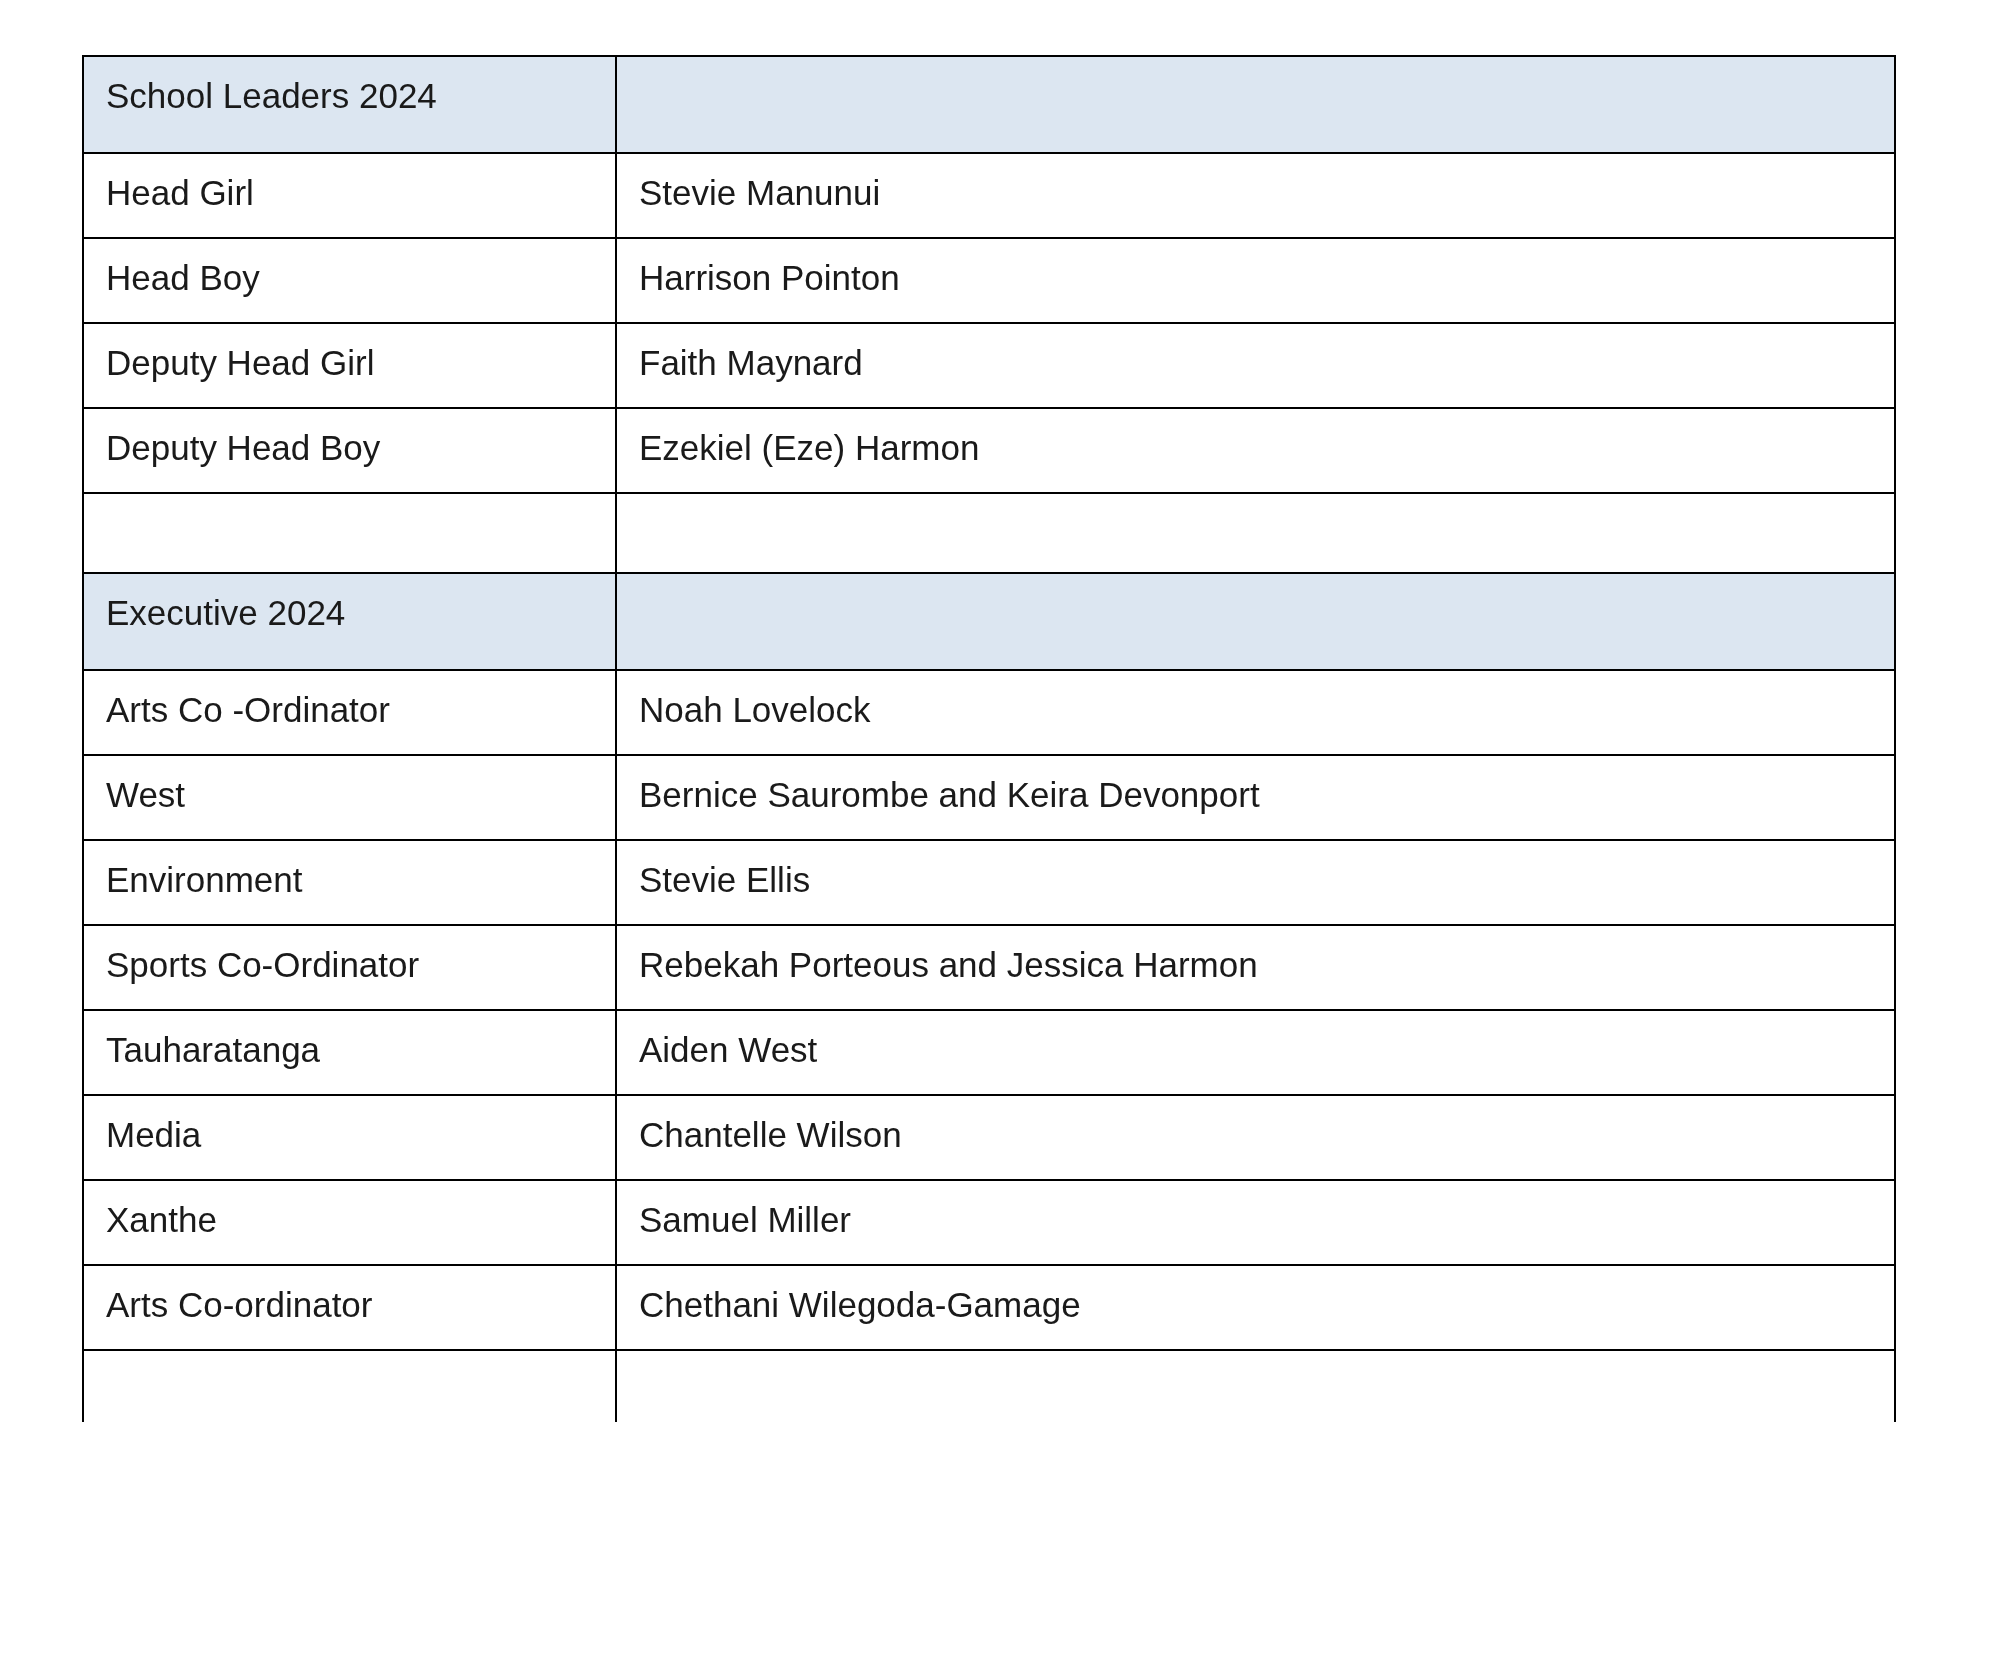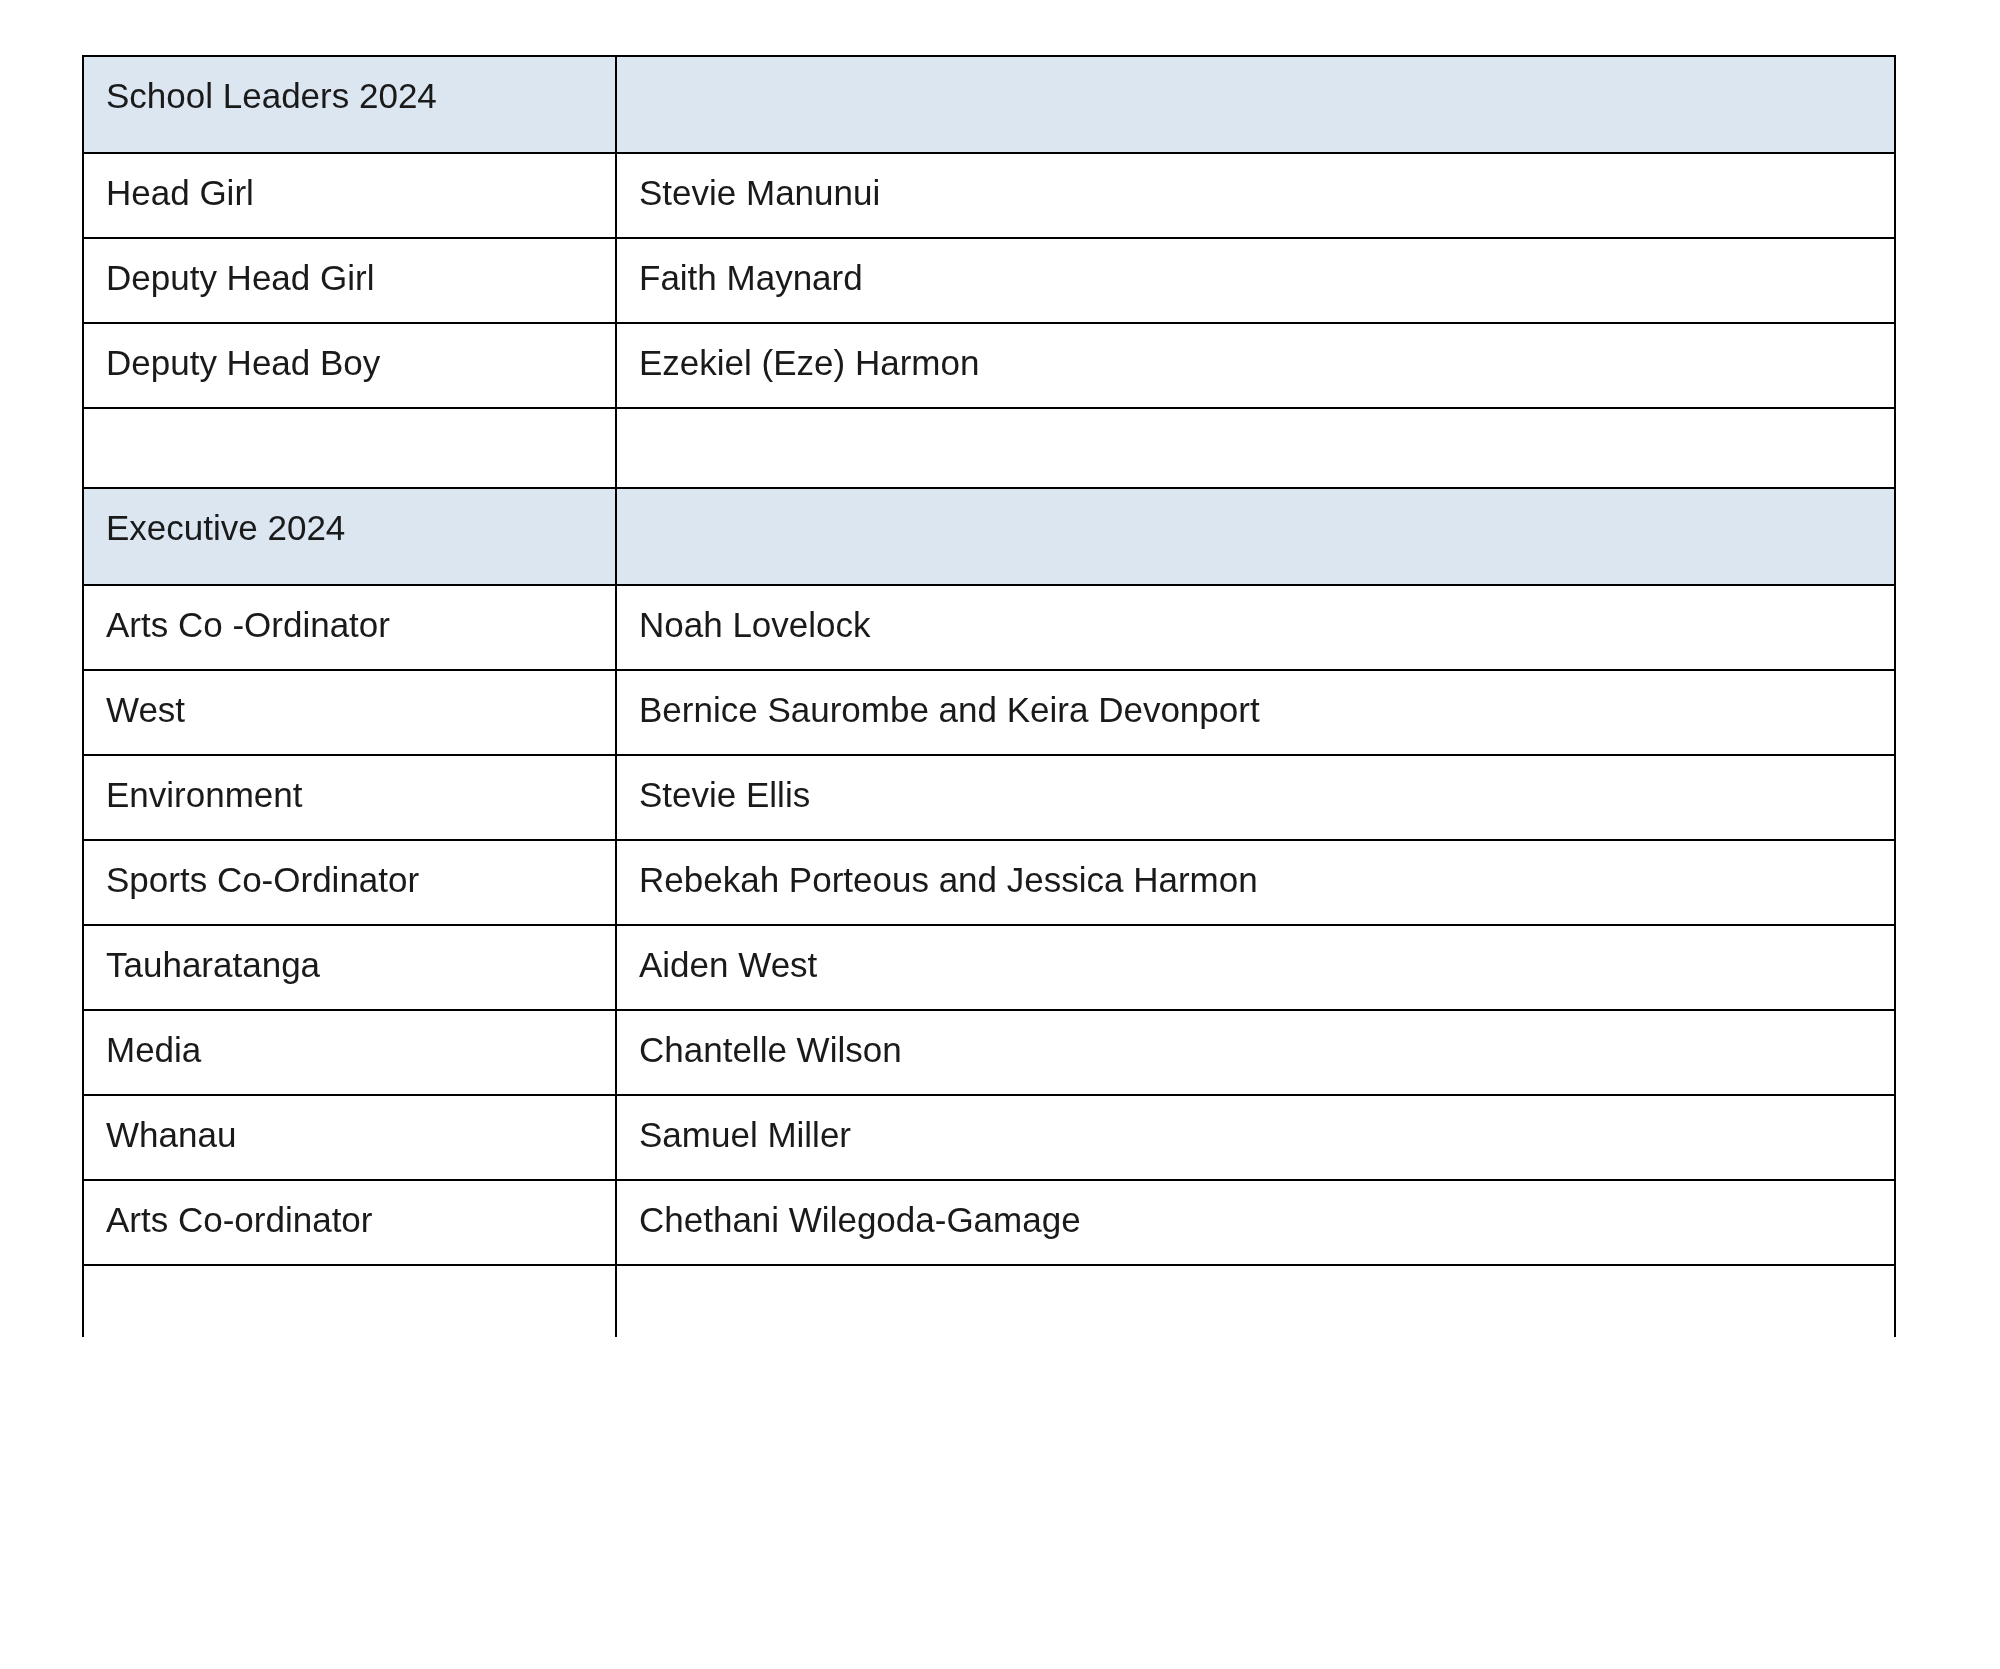"Head Boy" tr { html: none -> <tr> <td>Head Boy</td> <td>Harrison Pointon</td> </tr> }
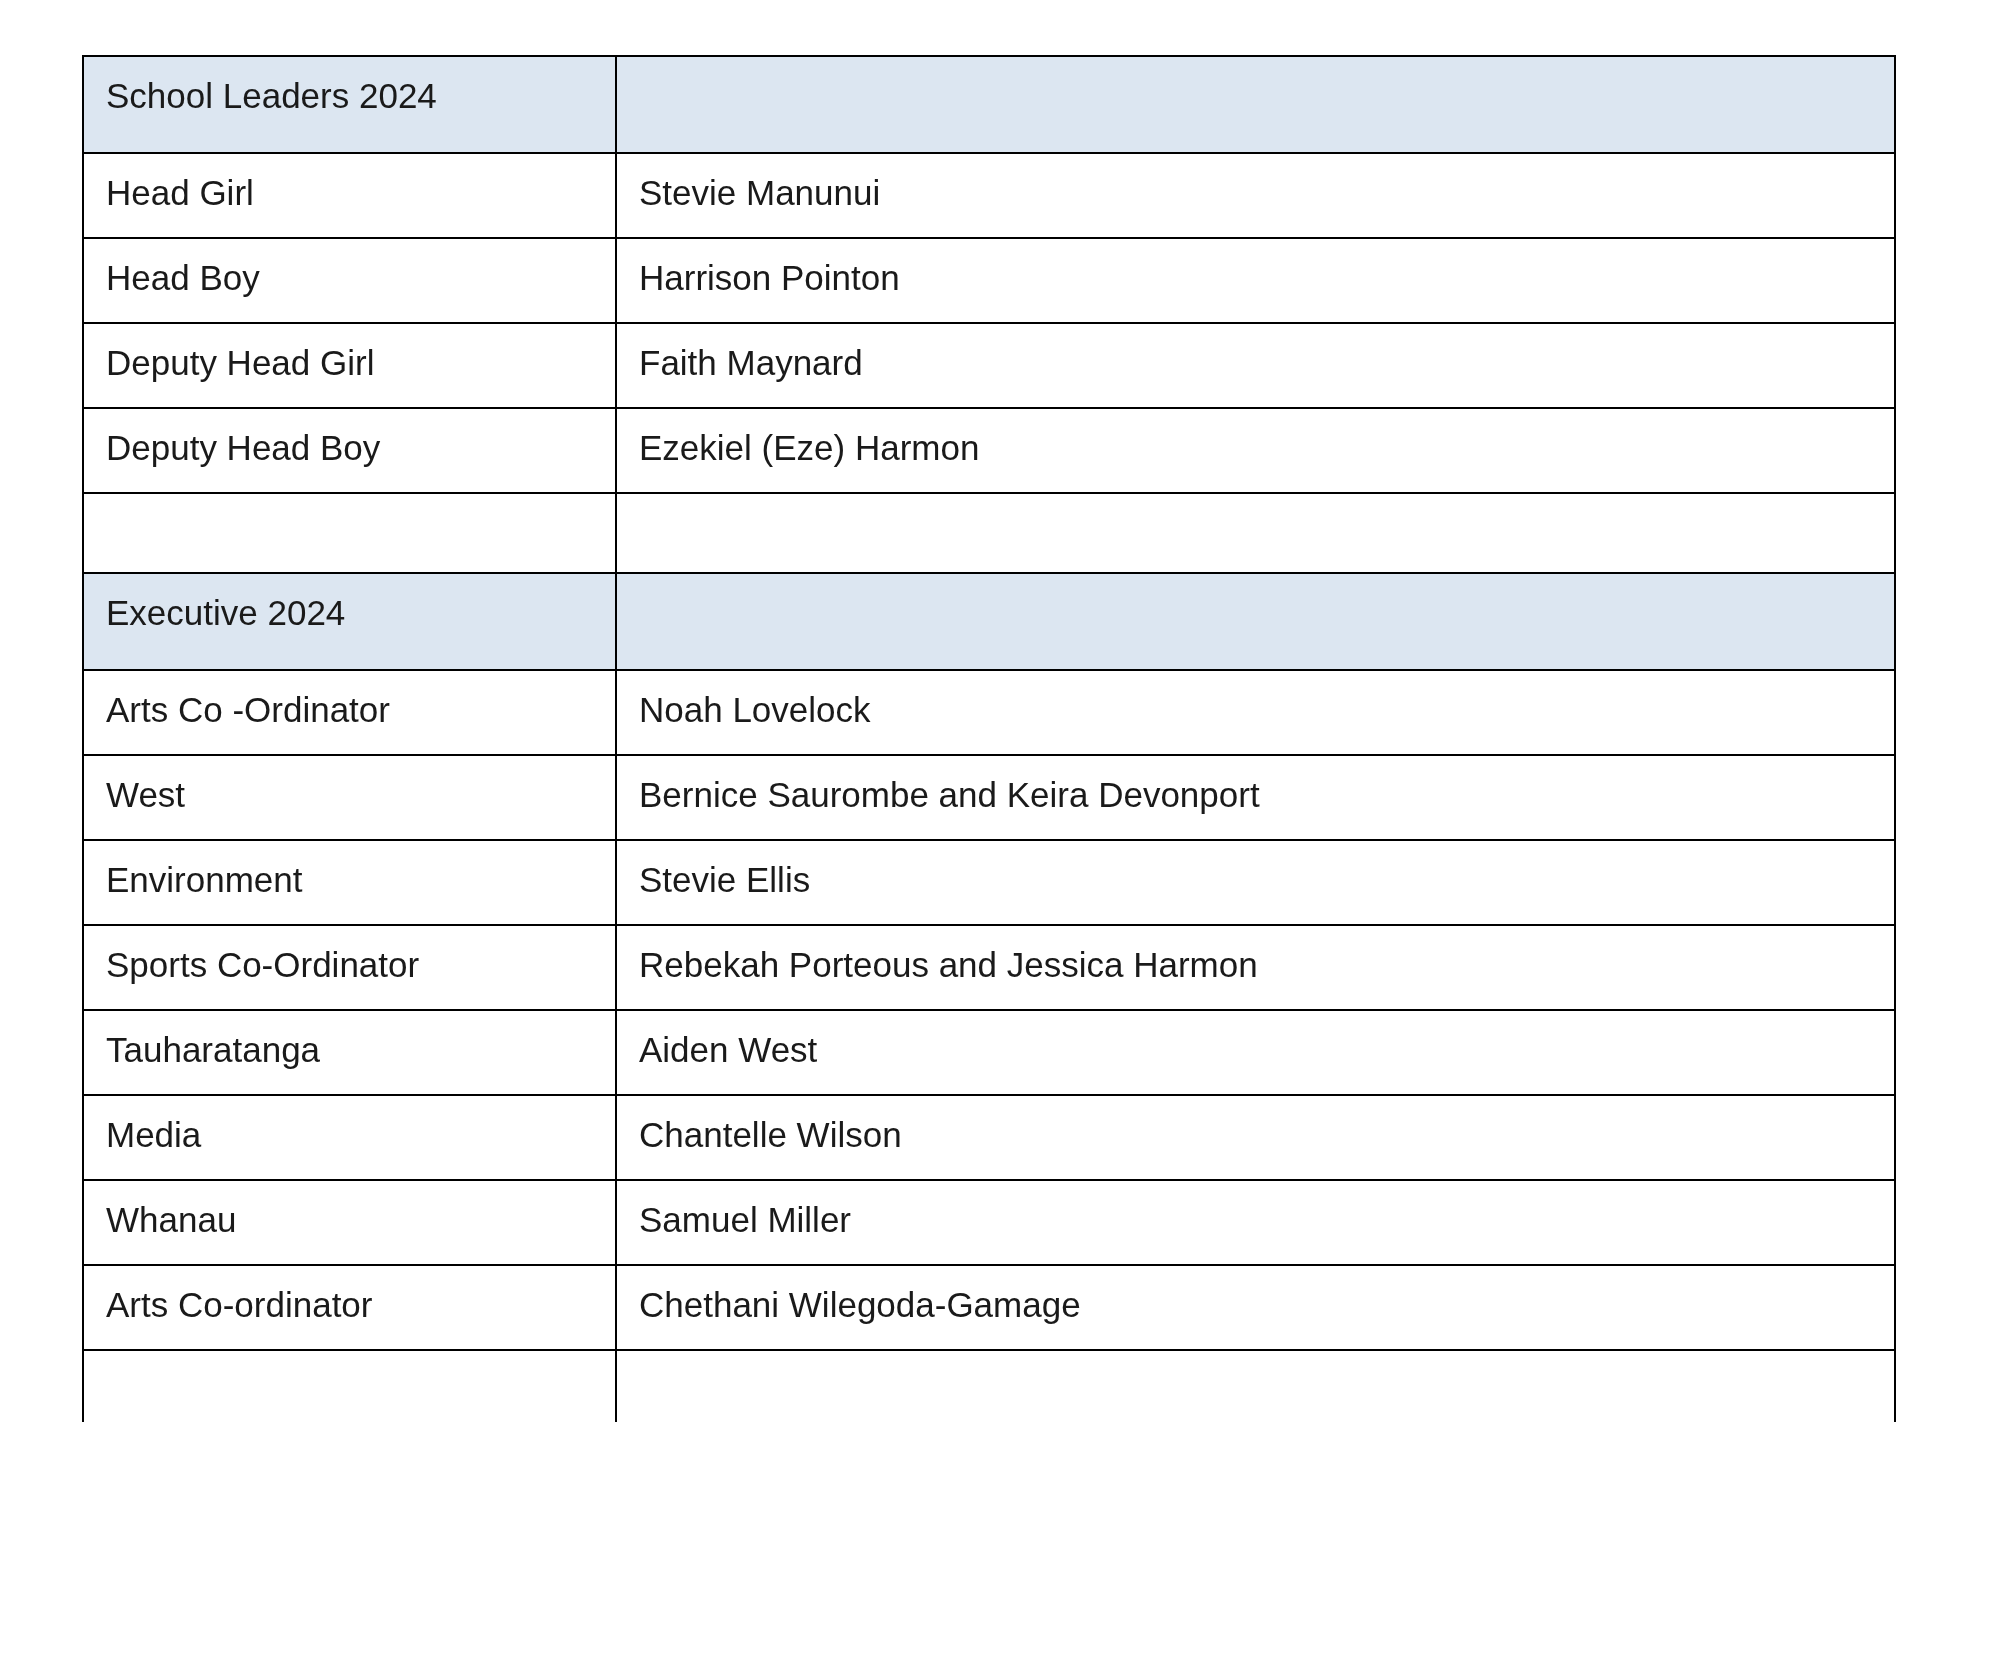"Whanau" td { text: Whanau -> Xanthe }
